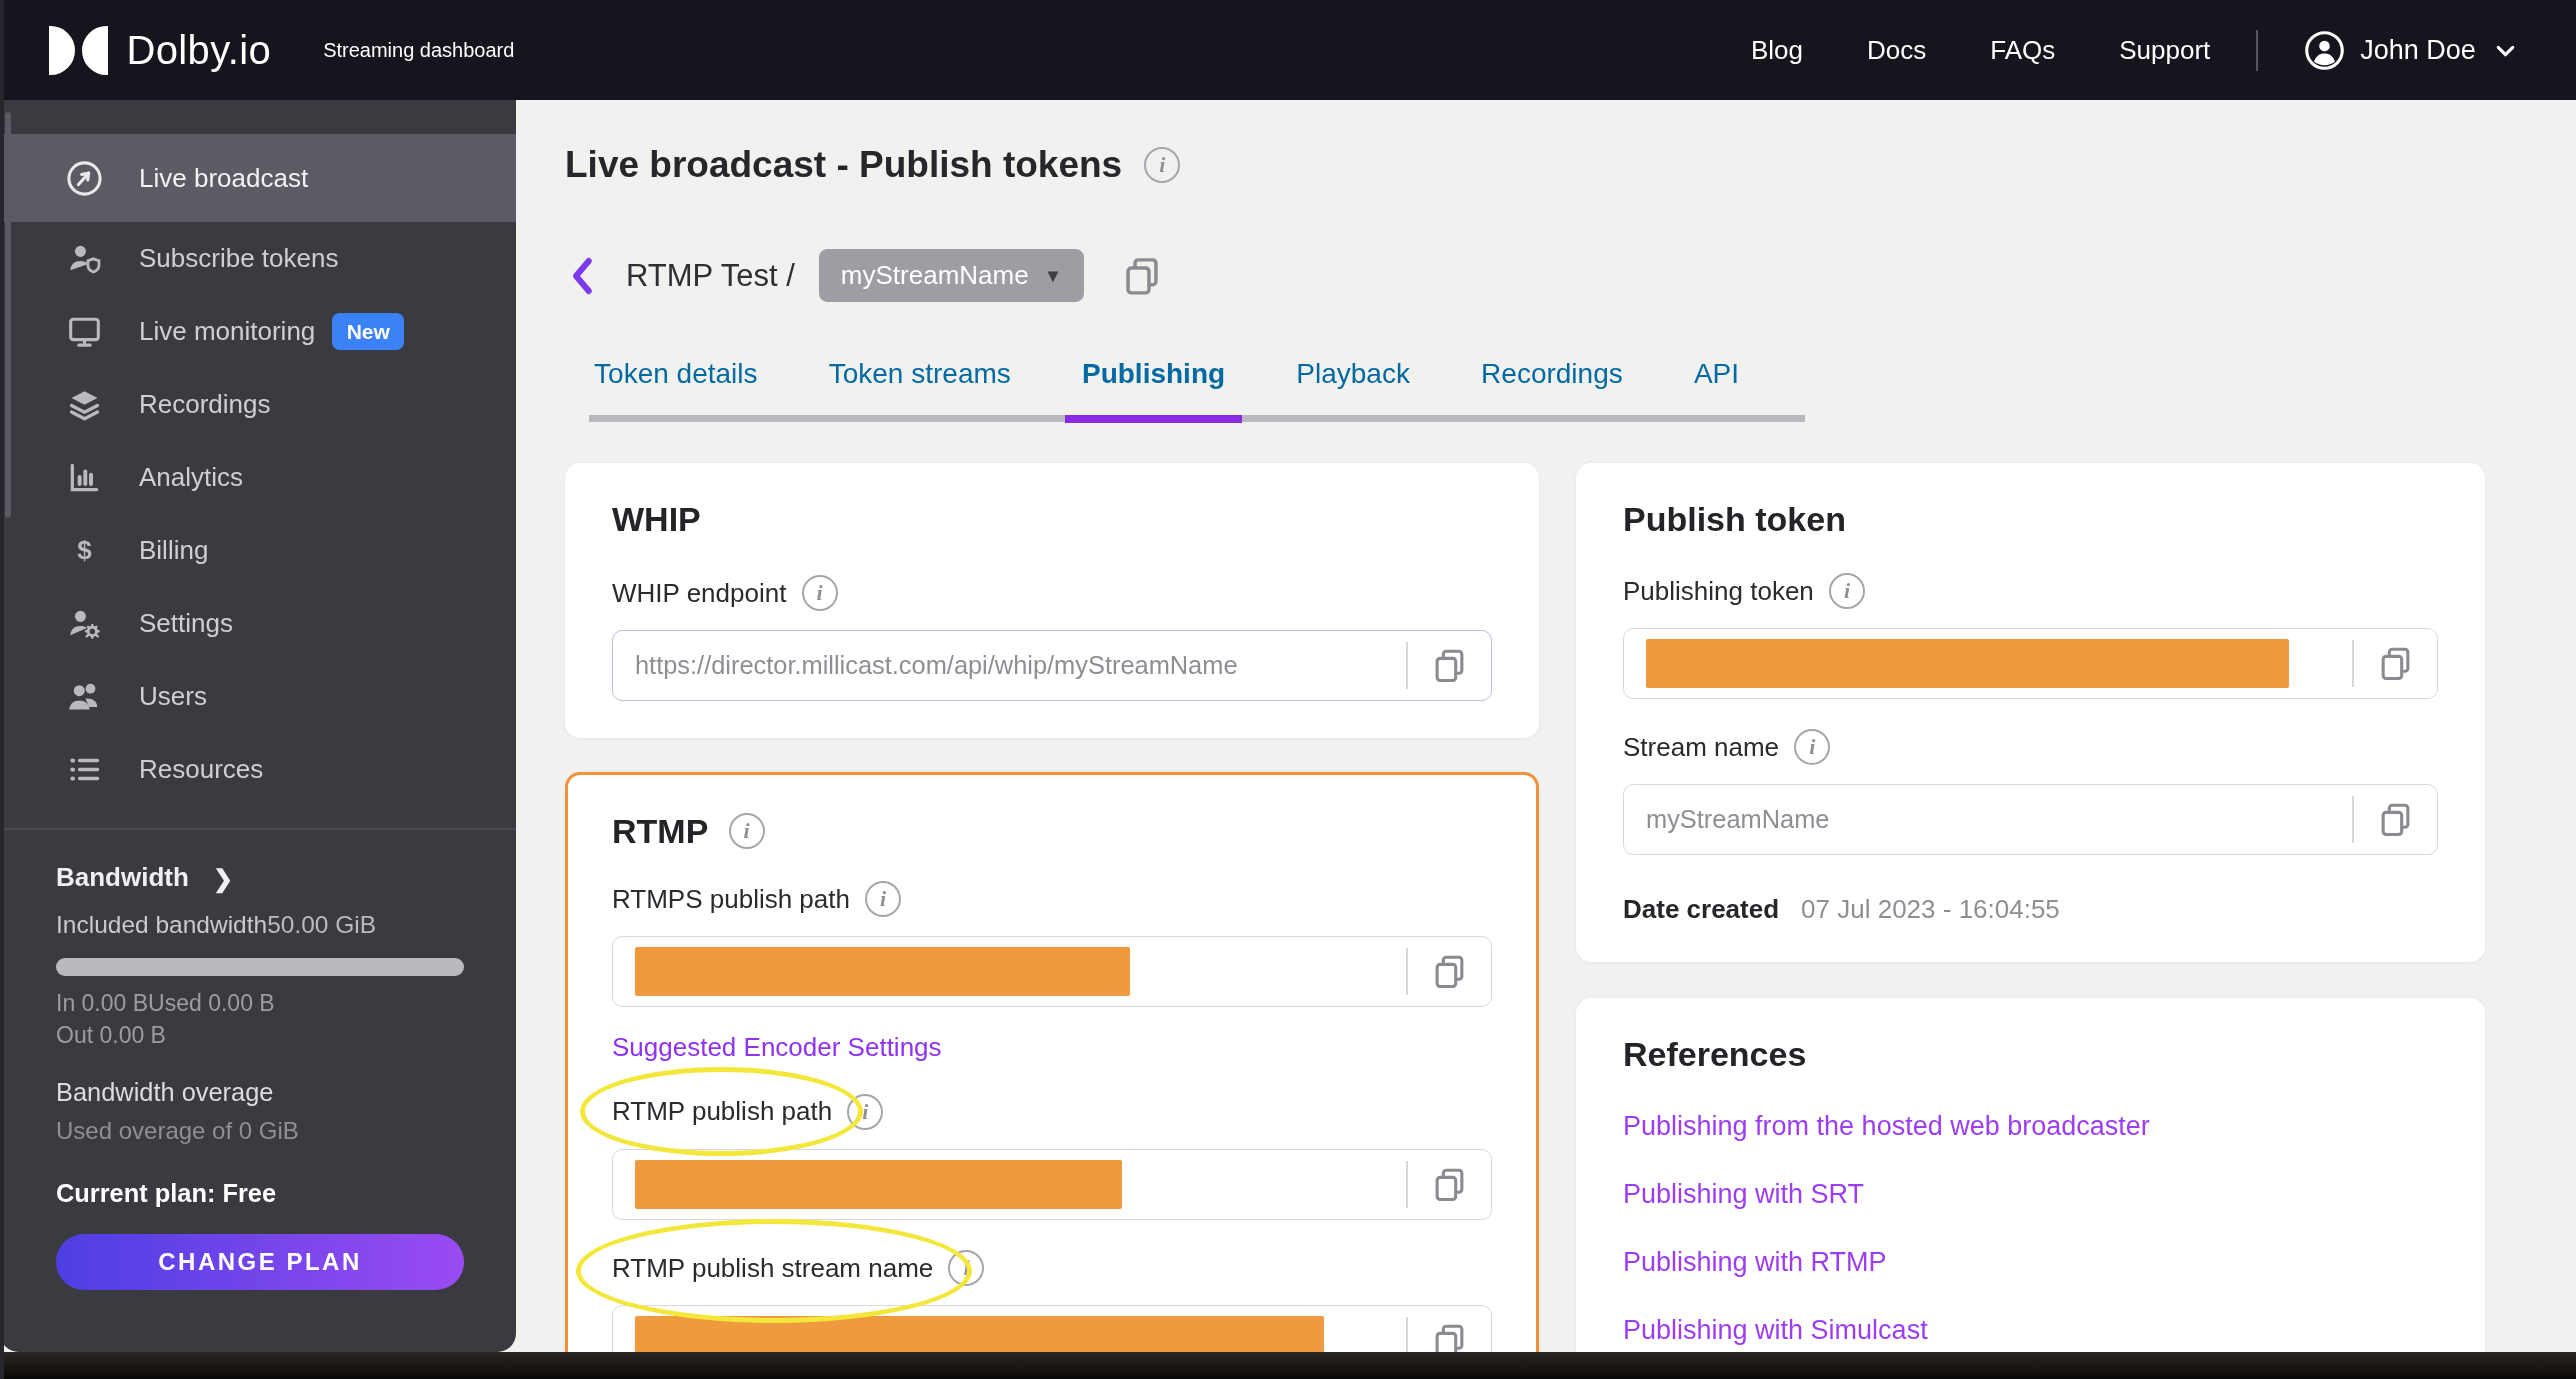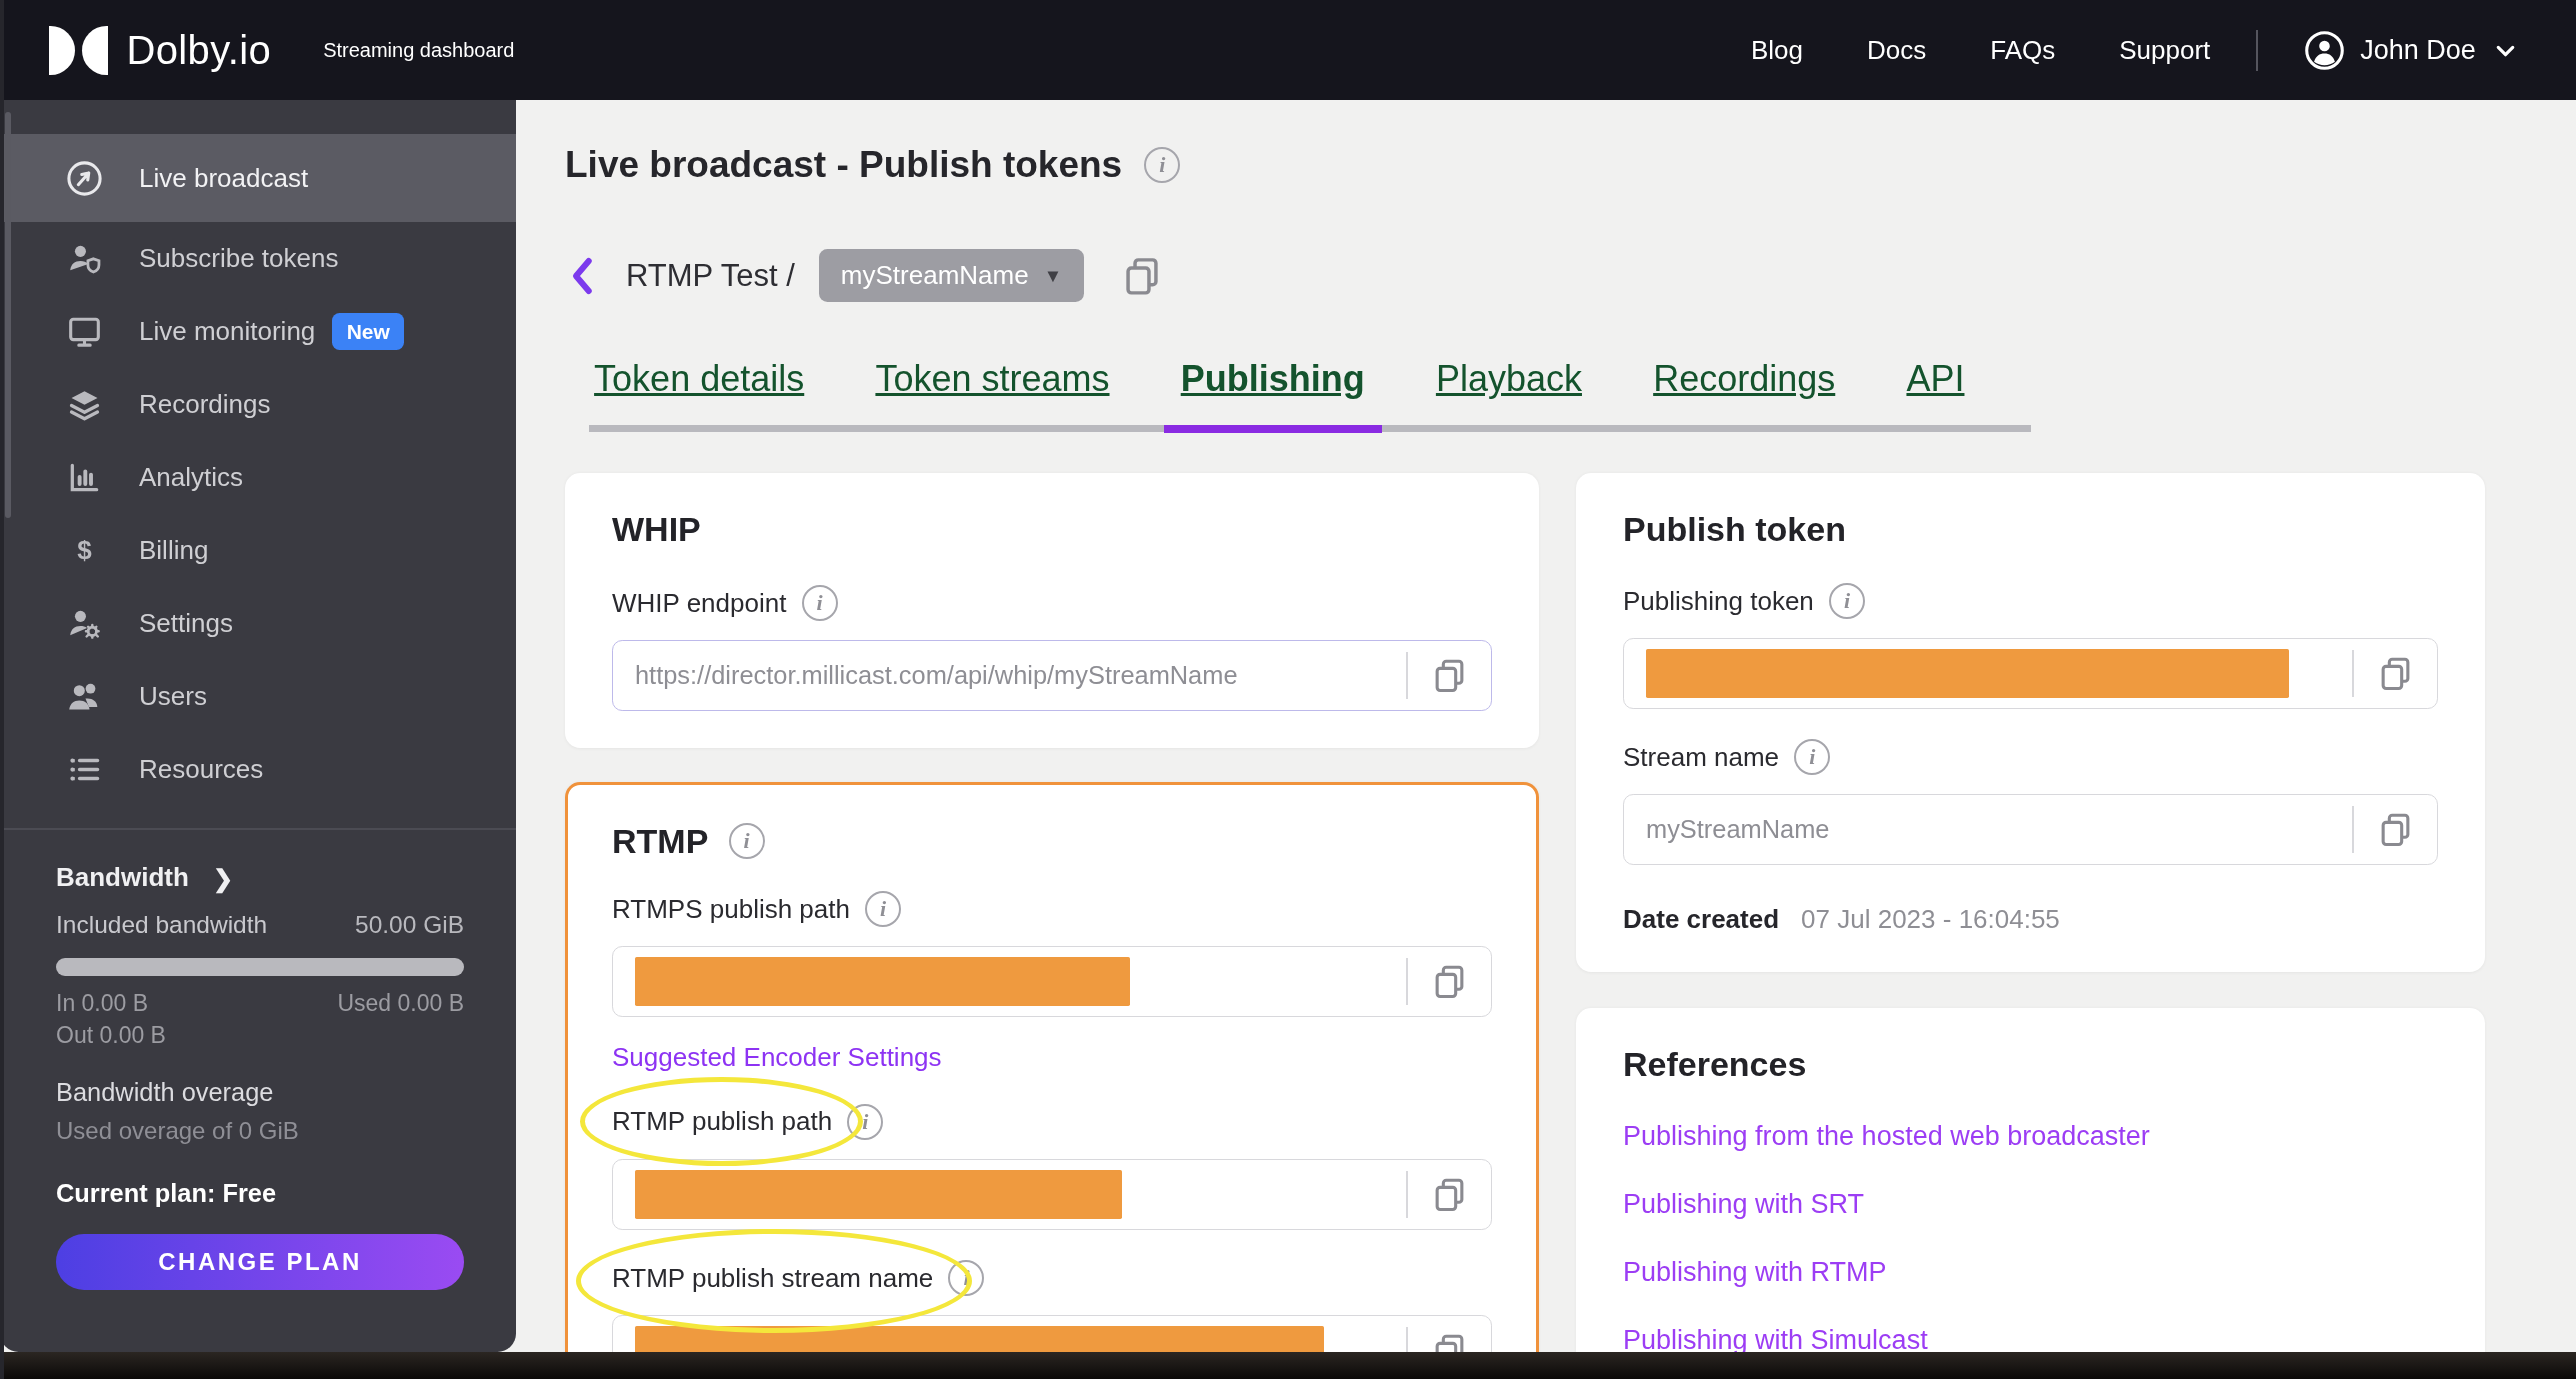"Token details" .tab { color: #14532d -> #0369a1; font-size: 36px -> 28px; text-decoration: underline -> none }
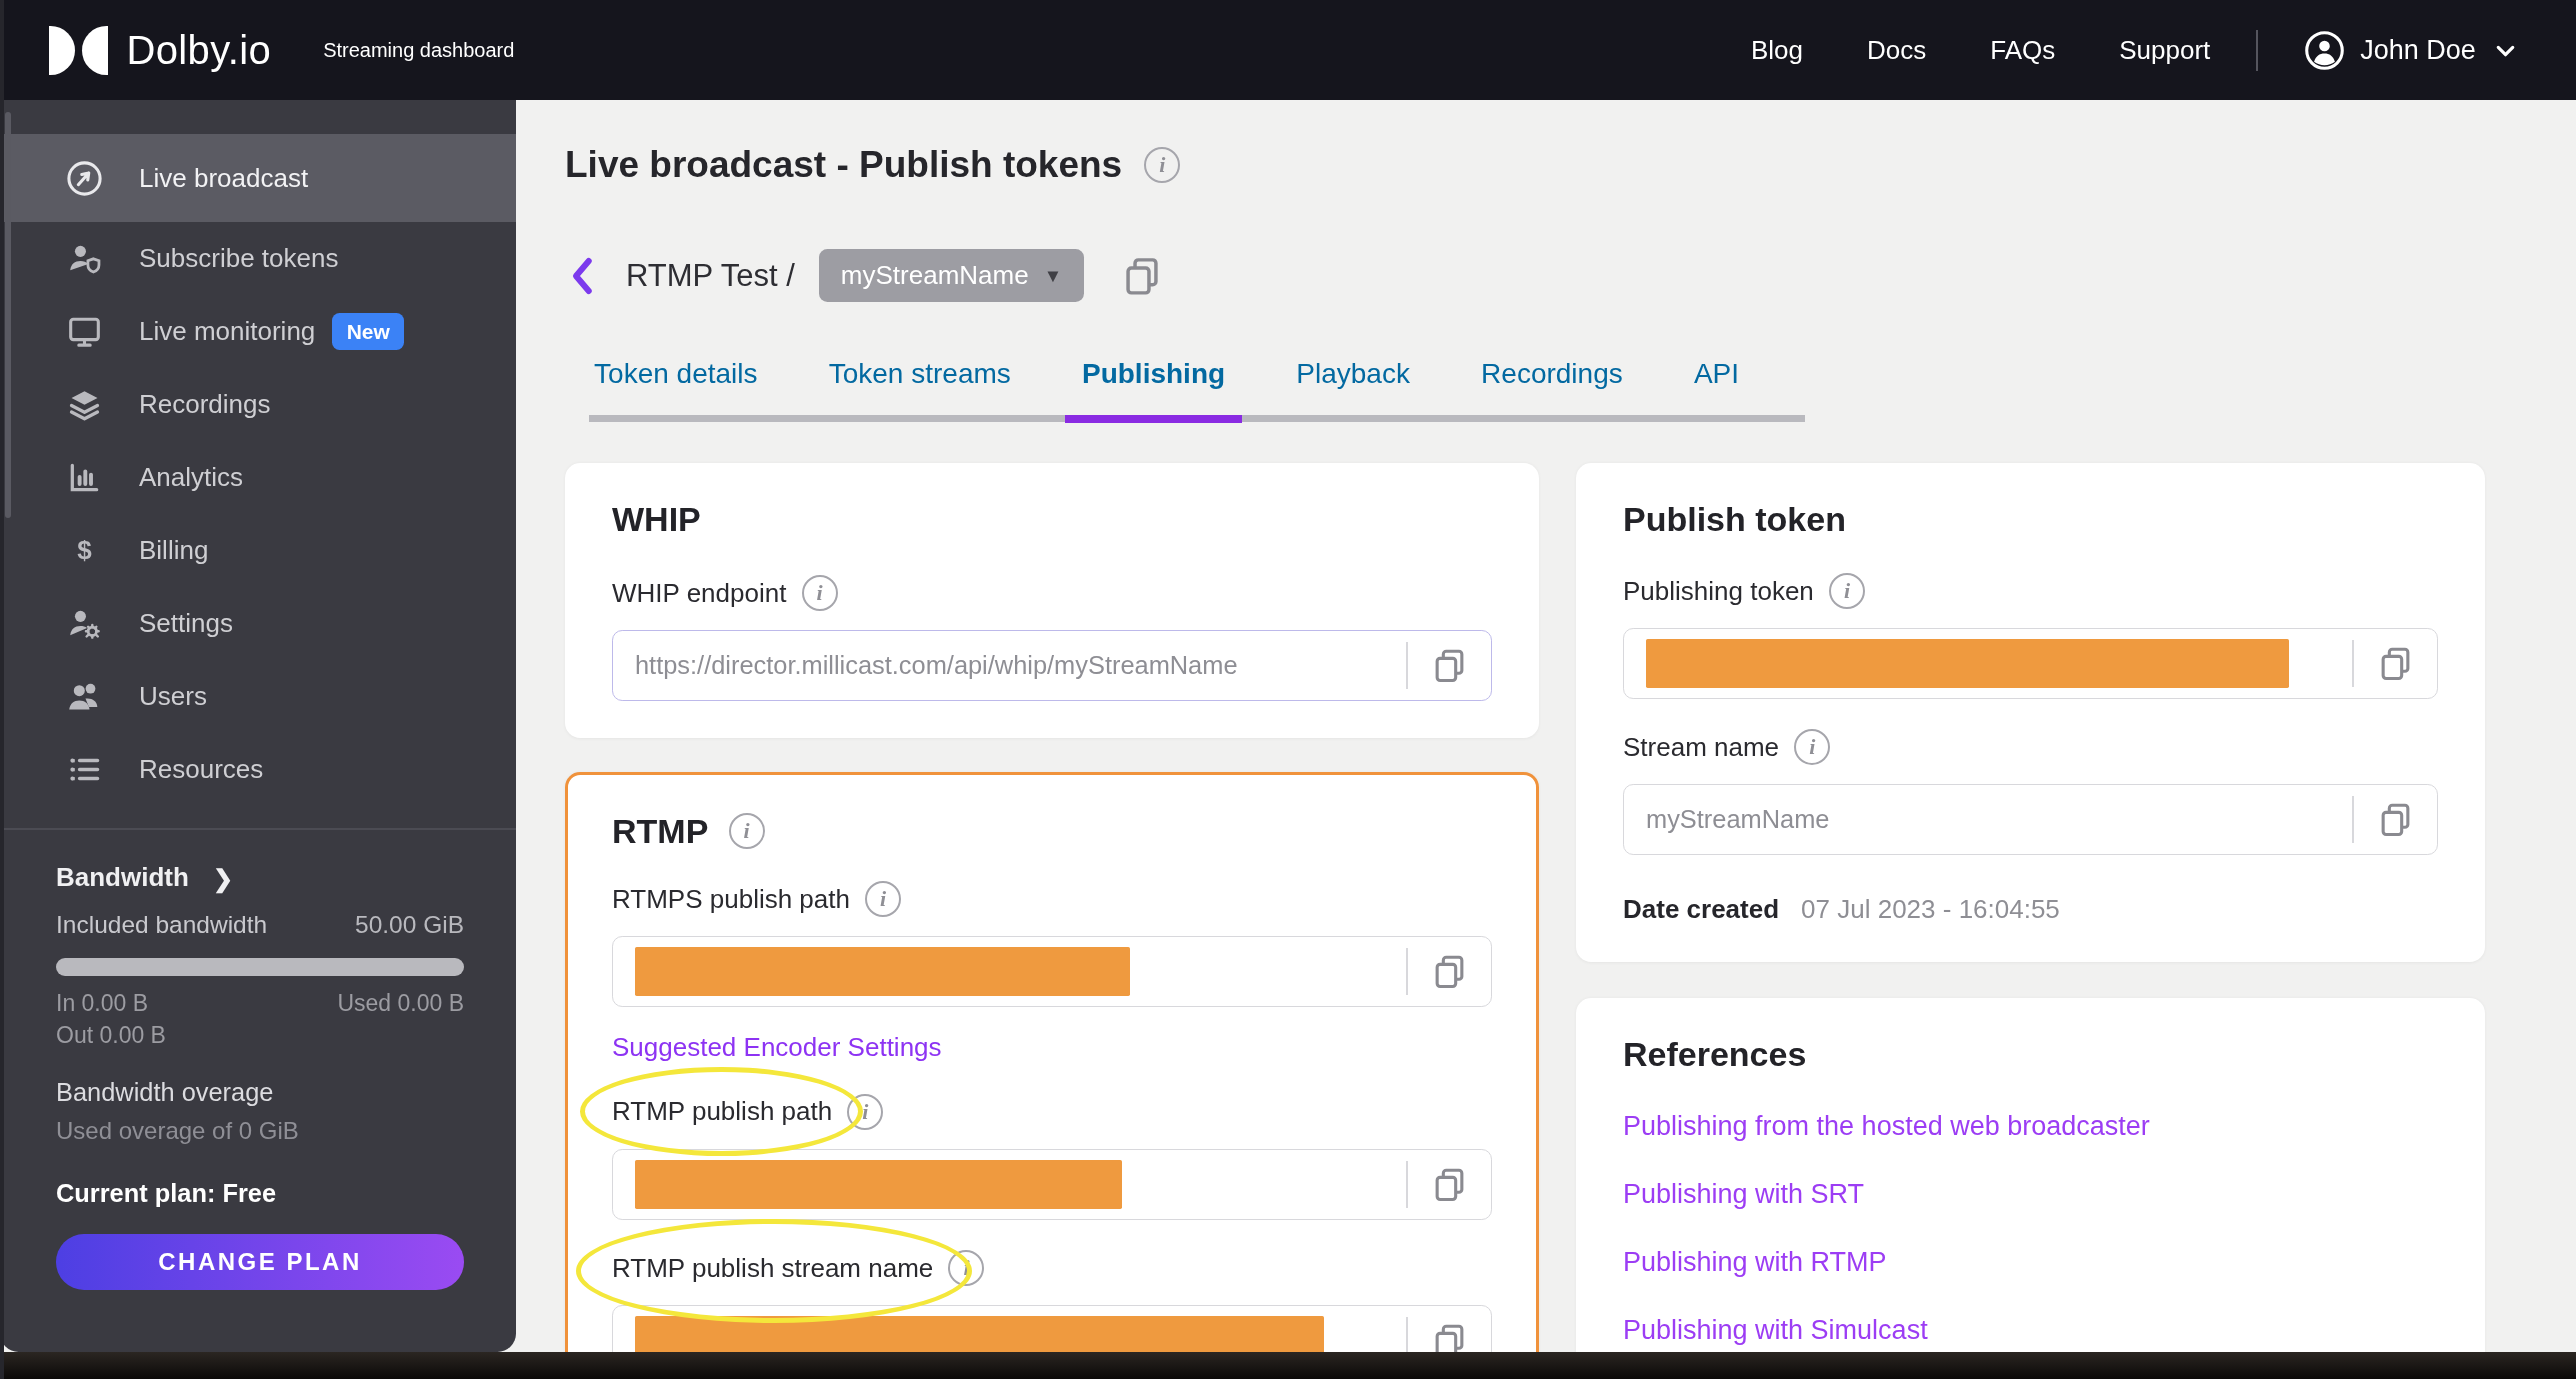"Included bandwidth" .bw-row { justify-content: space-between -> flex-start }
